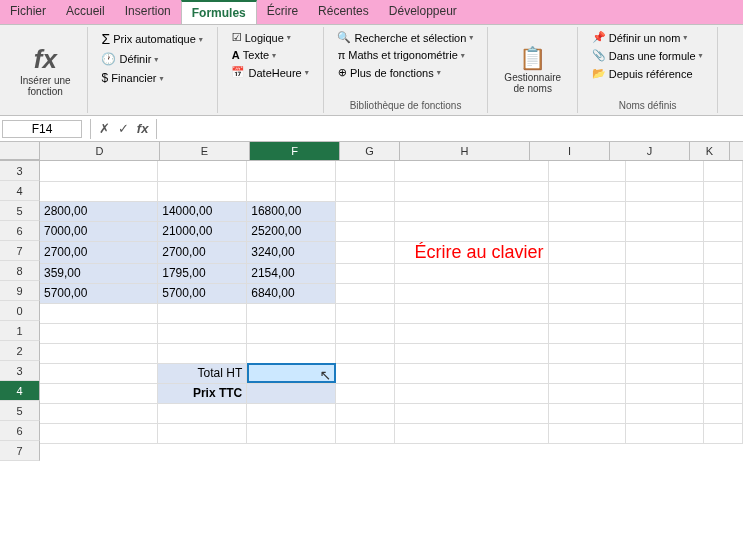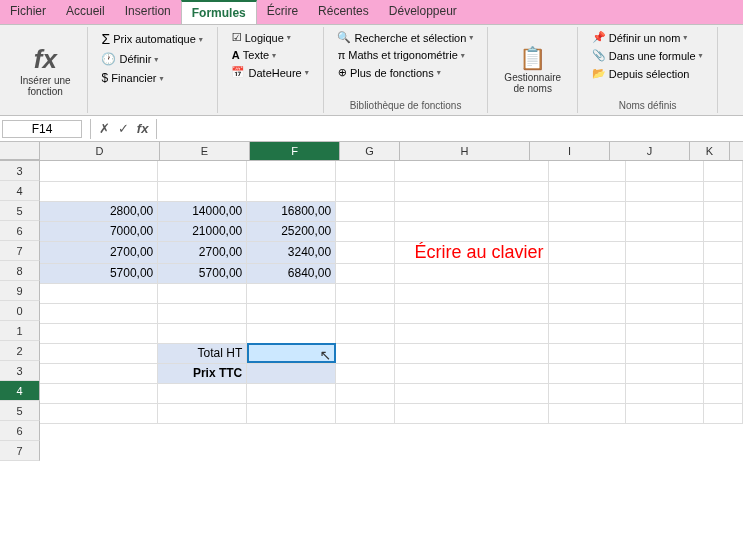"Depuis sélection" span { text: sélection -> référence }
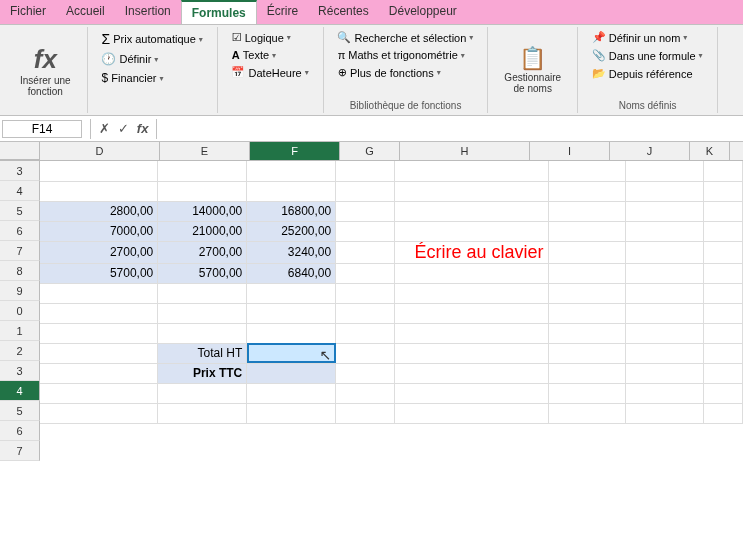"2800,00" td.data-cell { text-align: right -> none }
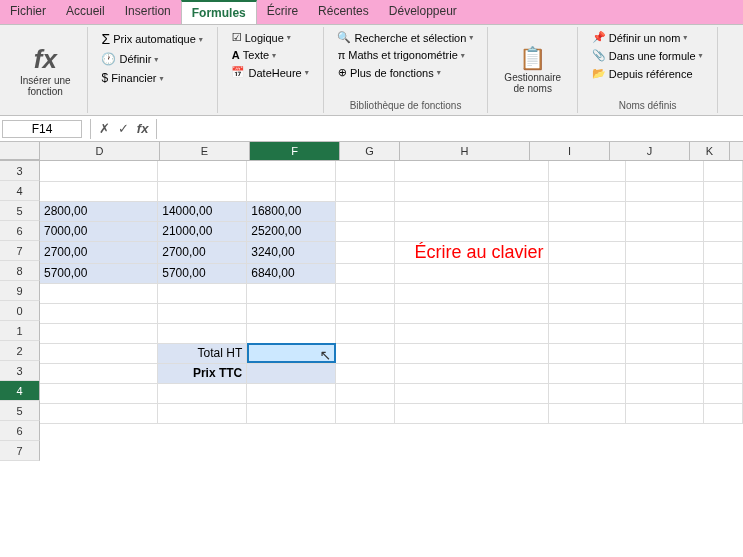"359,00" tr { html: none -> <tr> <td>359,00</td> <td>1795,00</td> <td>2154,00</td> <td></td> <td></td> <td></td> <td></td> <td></td> </tr> }
